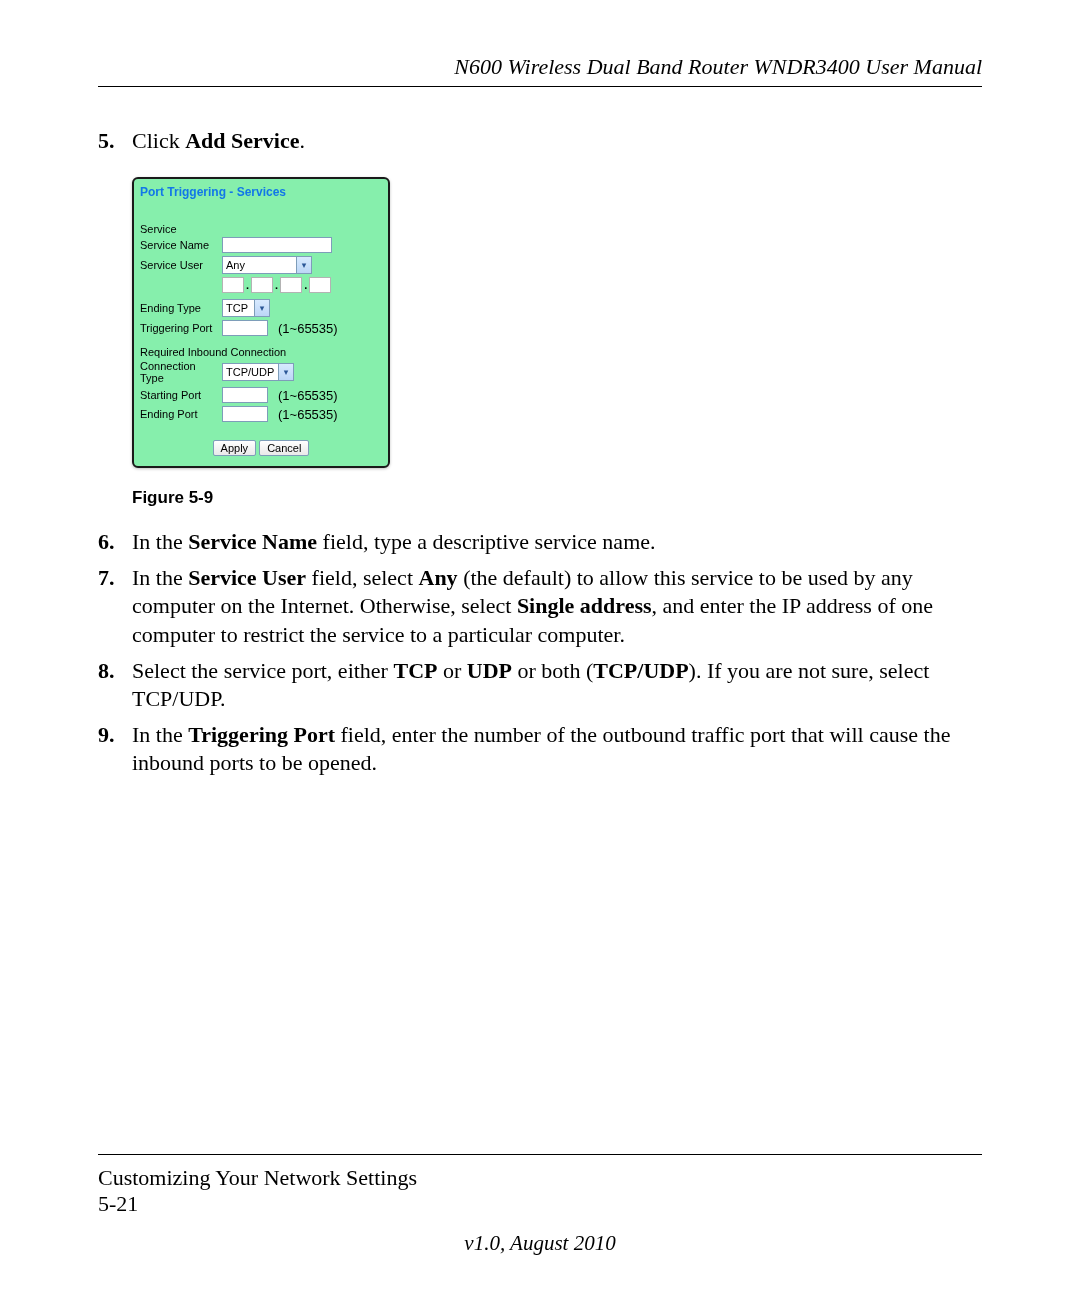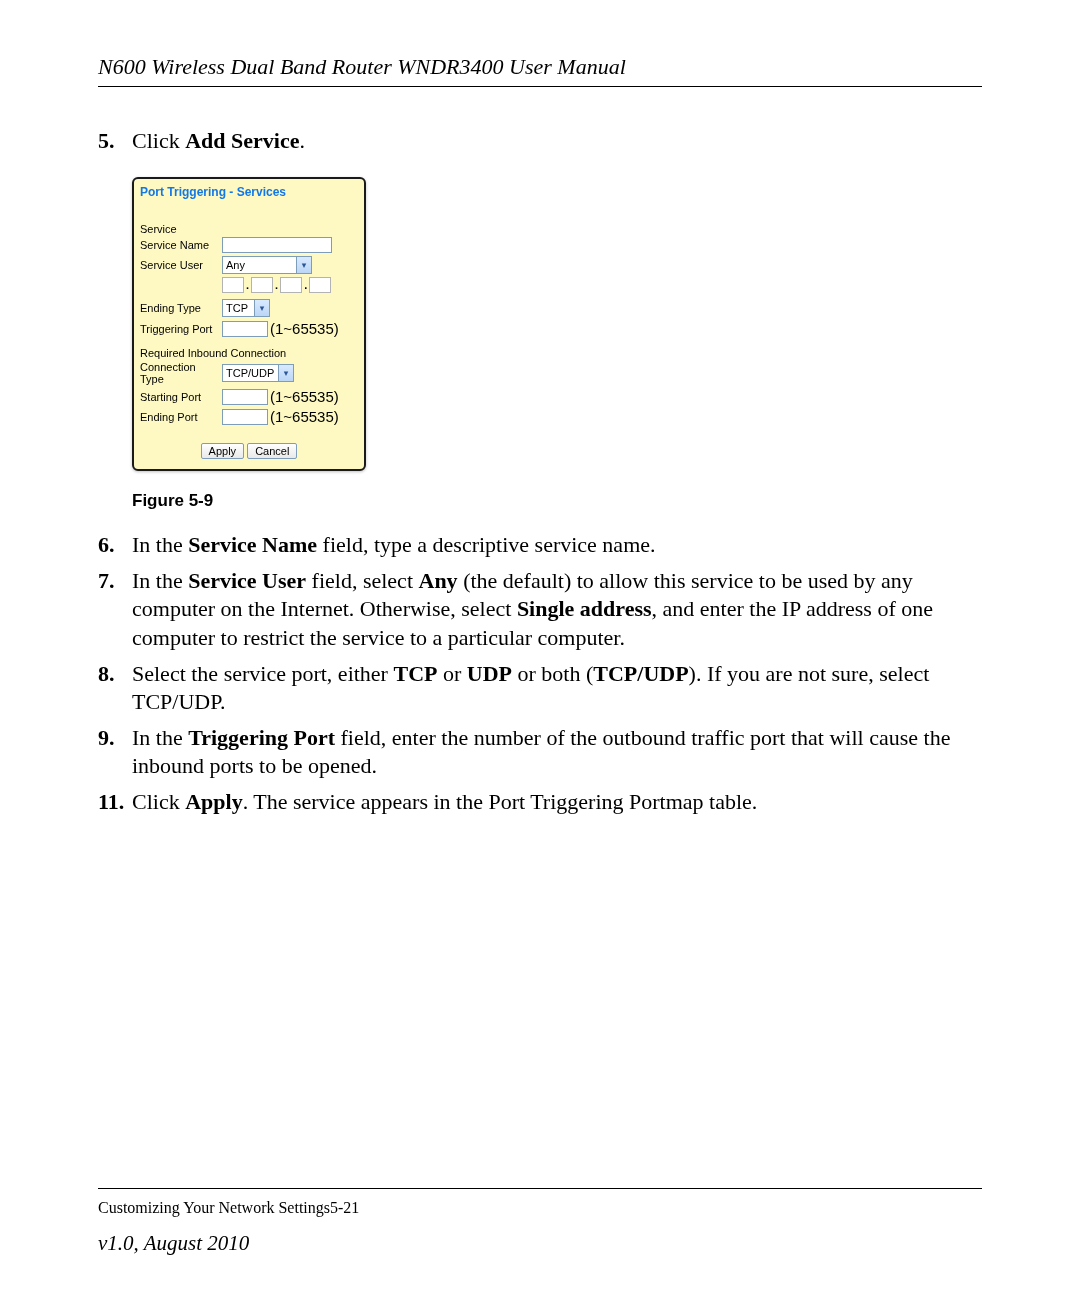"N600 Wireless Dual Band Router" .header-title { text-align: left -> right }
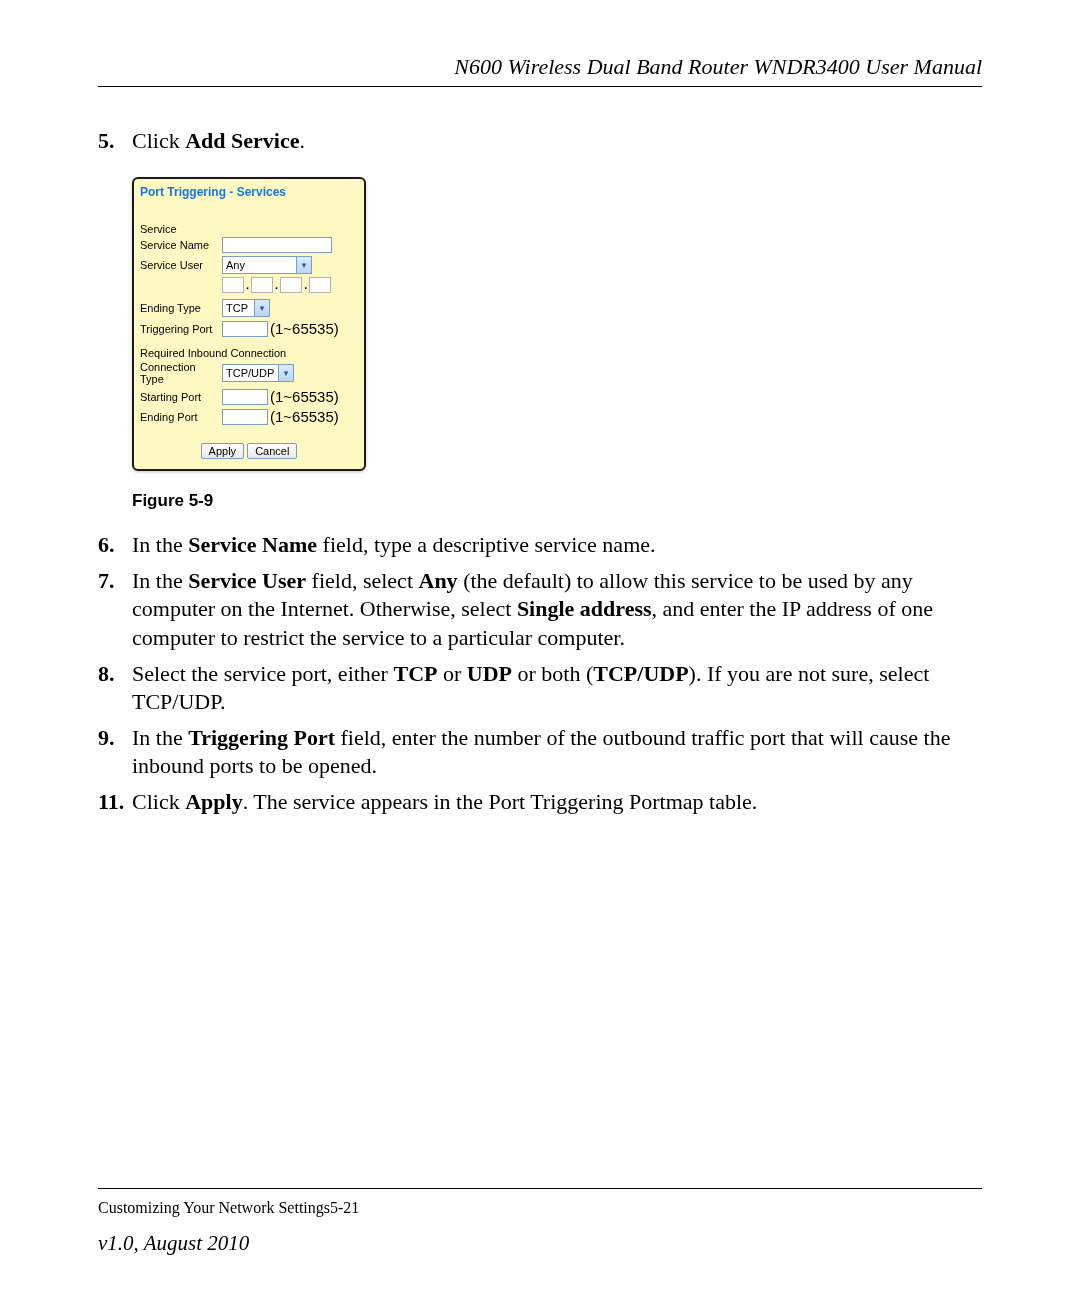"Port Triggering - Services" .screenshot { background: #fef9c3 -> #86efac; width: 234px -> 258px }
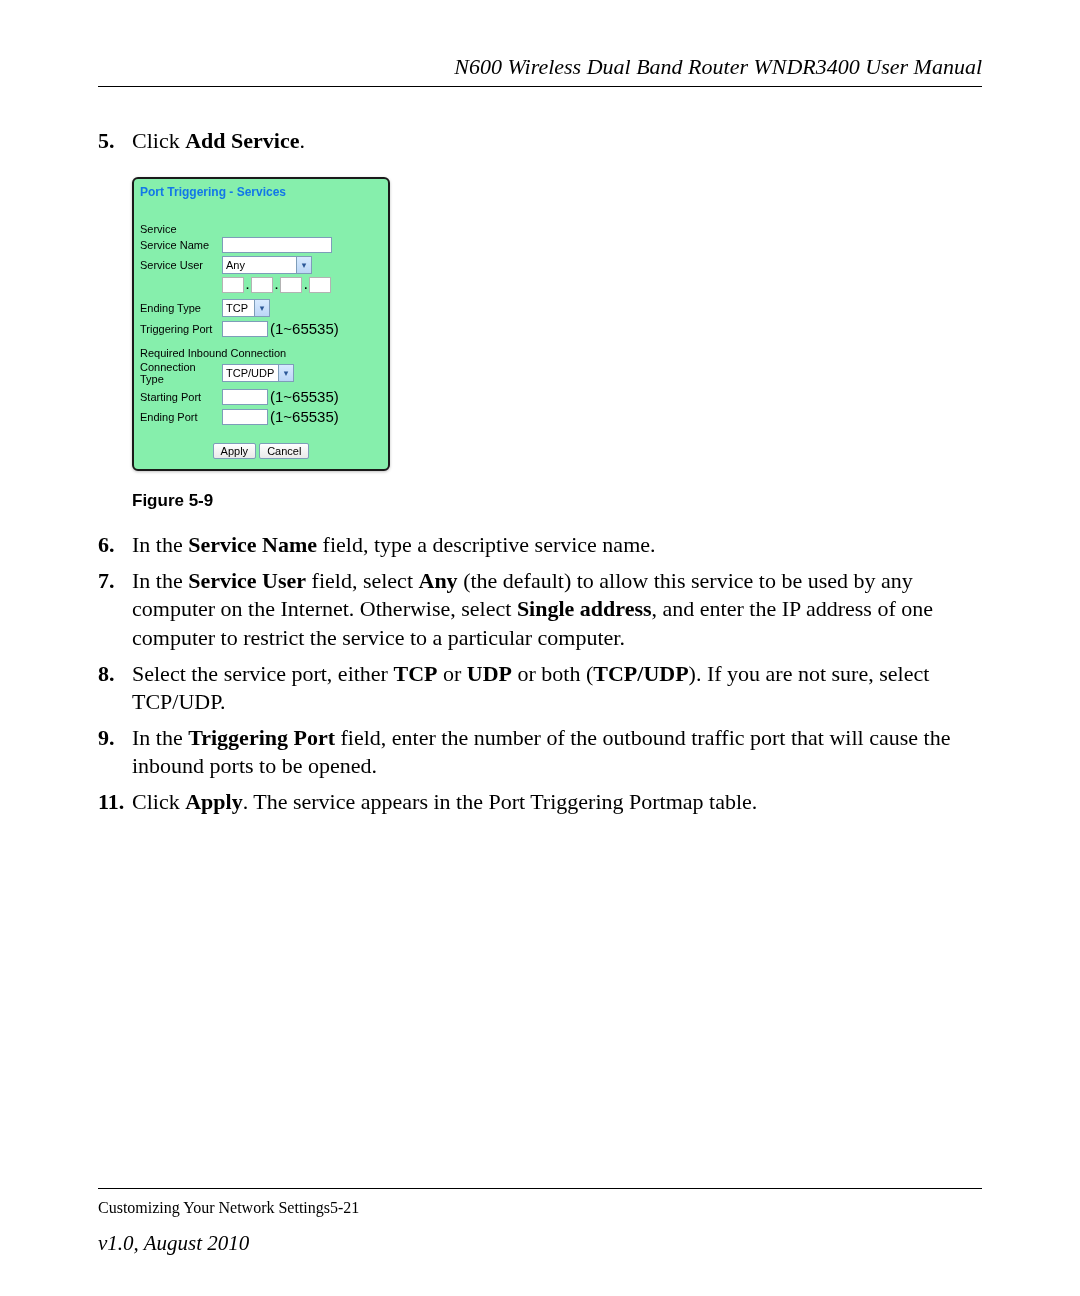"(1~65535)" .range-hint { font-size: 15px -> 13px; margin-left: 2px -> 10px }
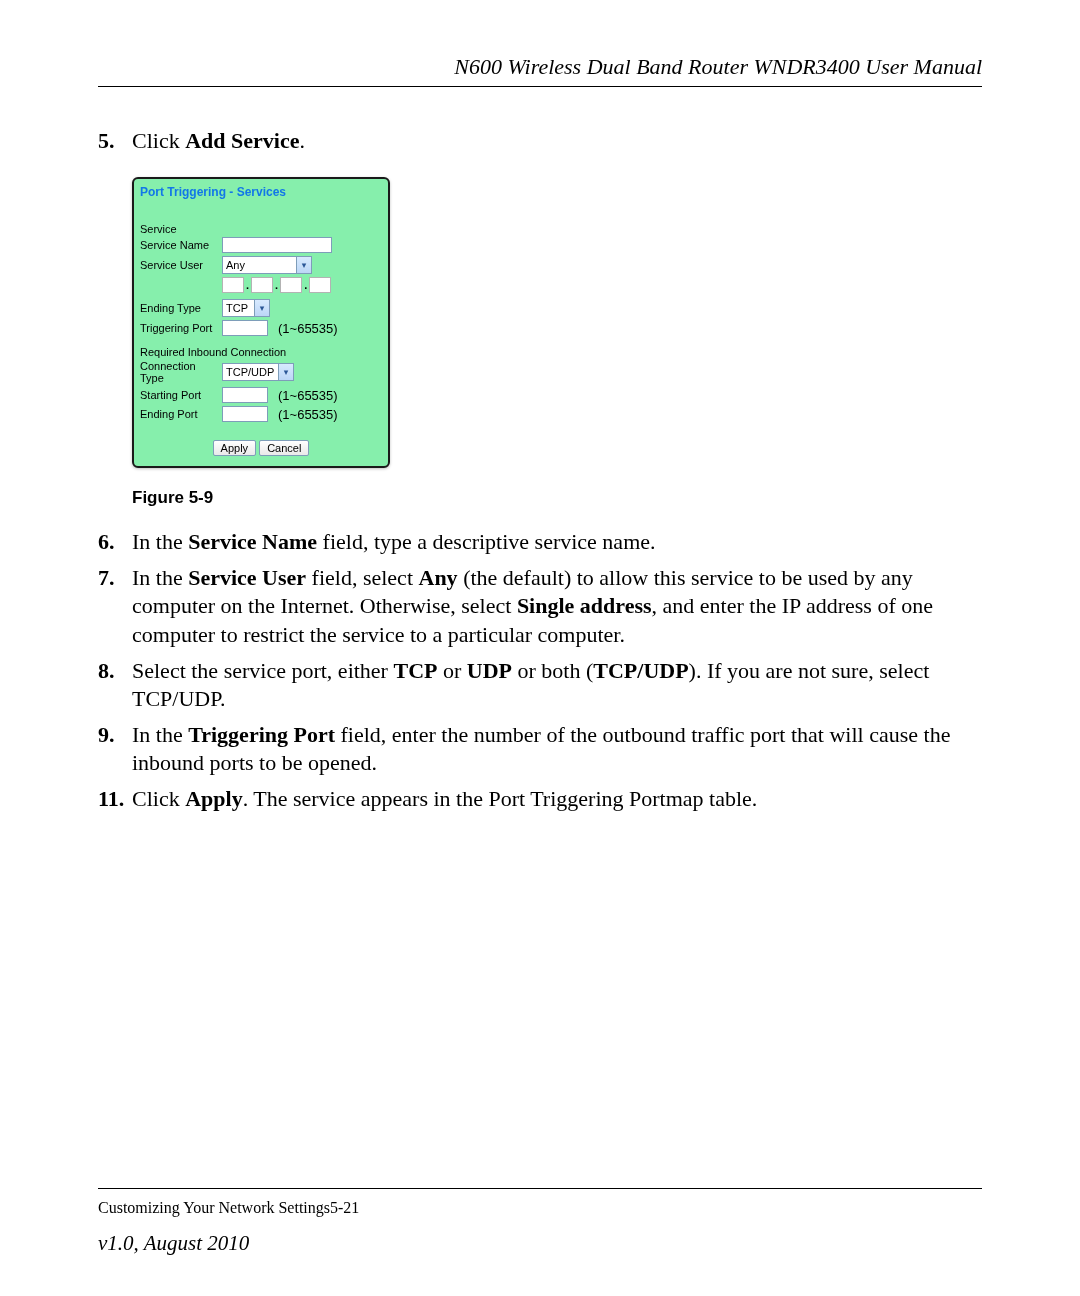"11." div.step { html: <div> <div>11.</div> <div> <span>Click </span><span>Apply</span><span>. The service appears in the Port Triggering Portmap table.</span> </div> </div> -> none }
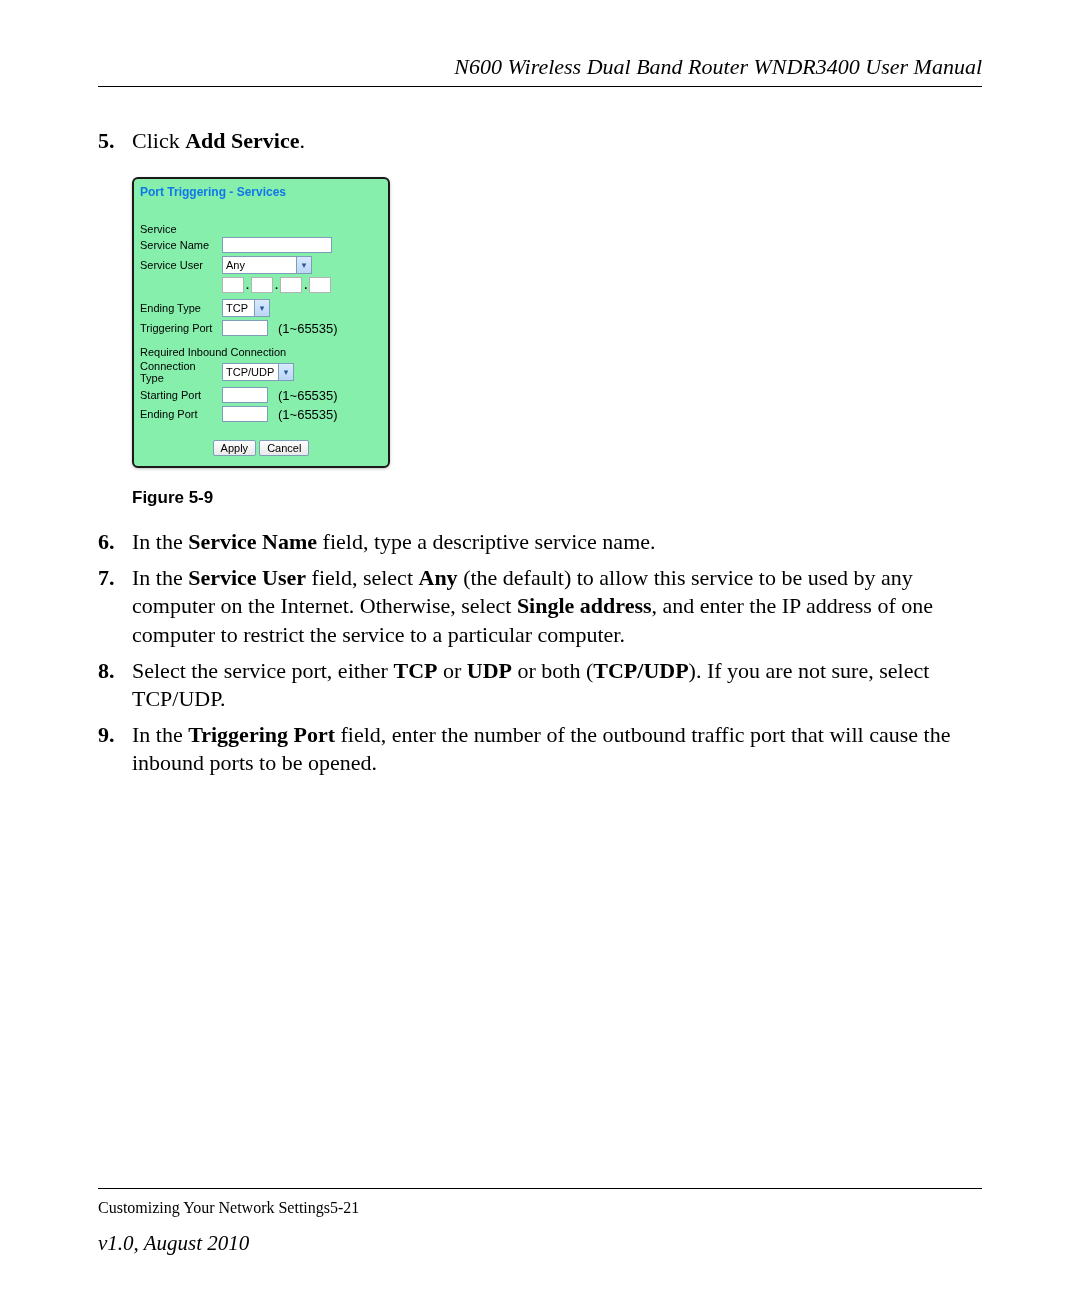"Customizing Your Network Settings" .footer-line { flex-direction: none -> column; font-size: 16px -> 22px; justify-content: none -> space-between }
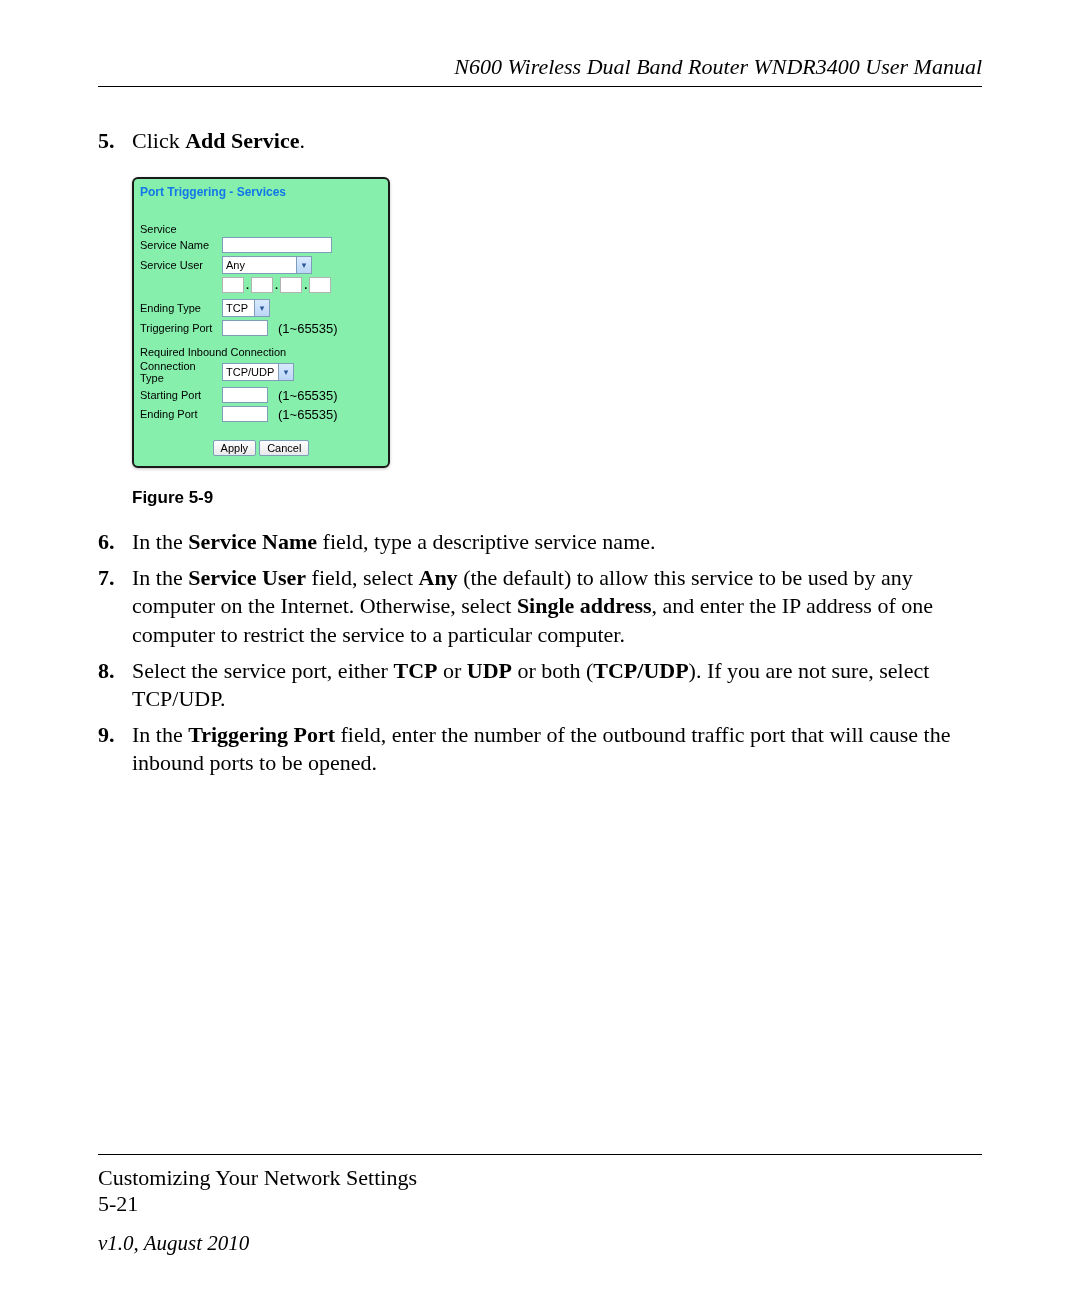"v1.0, August 2010" .footer-version { text-align: none -> center }
